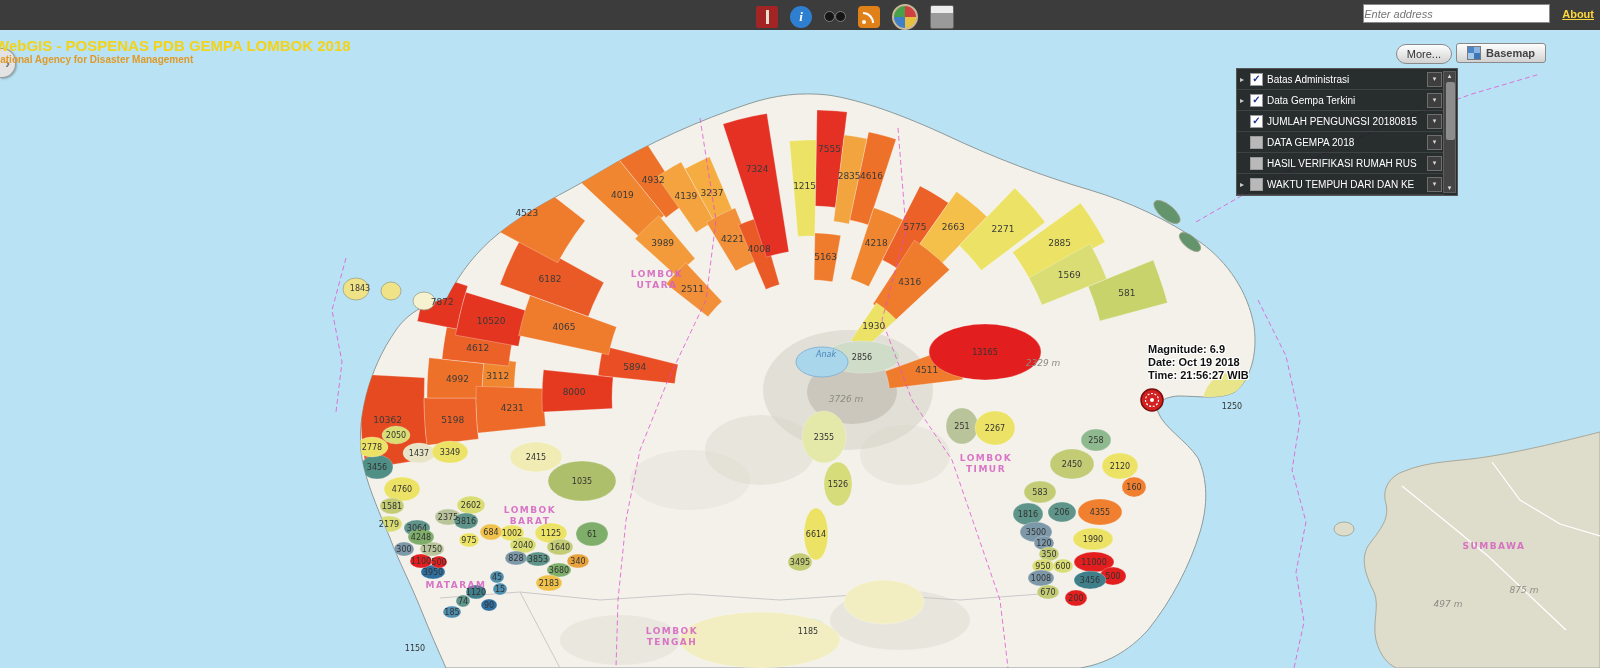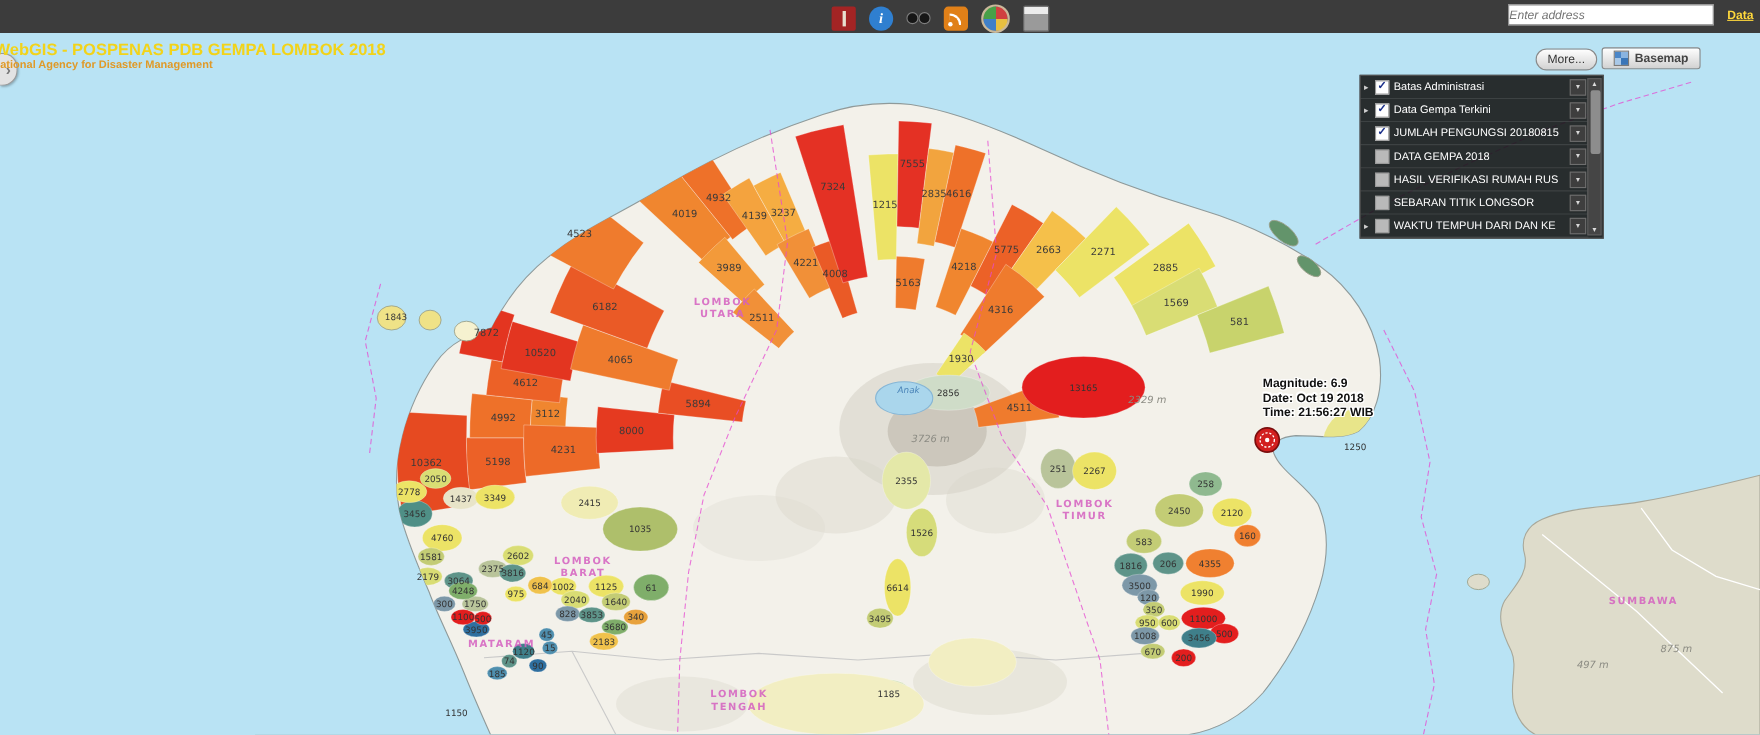"Data" a.about { text: Data -> About }
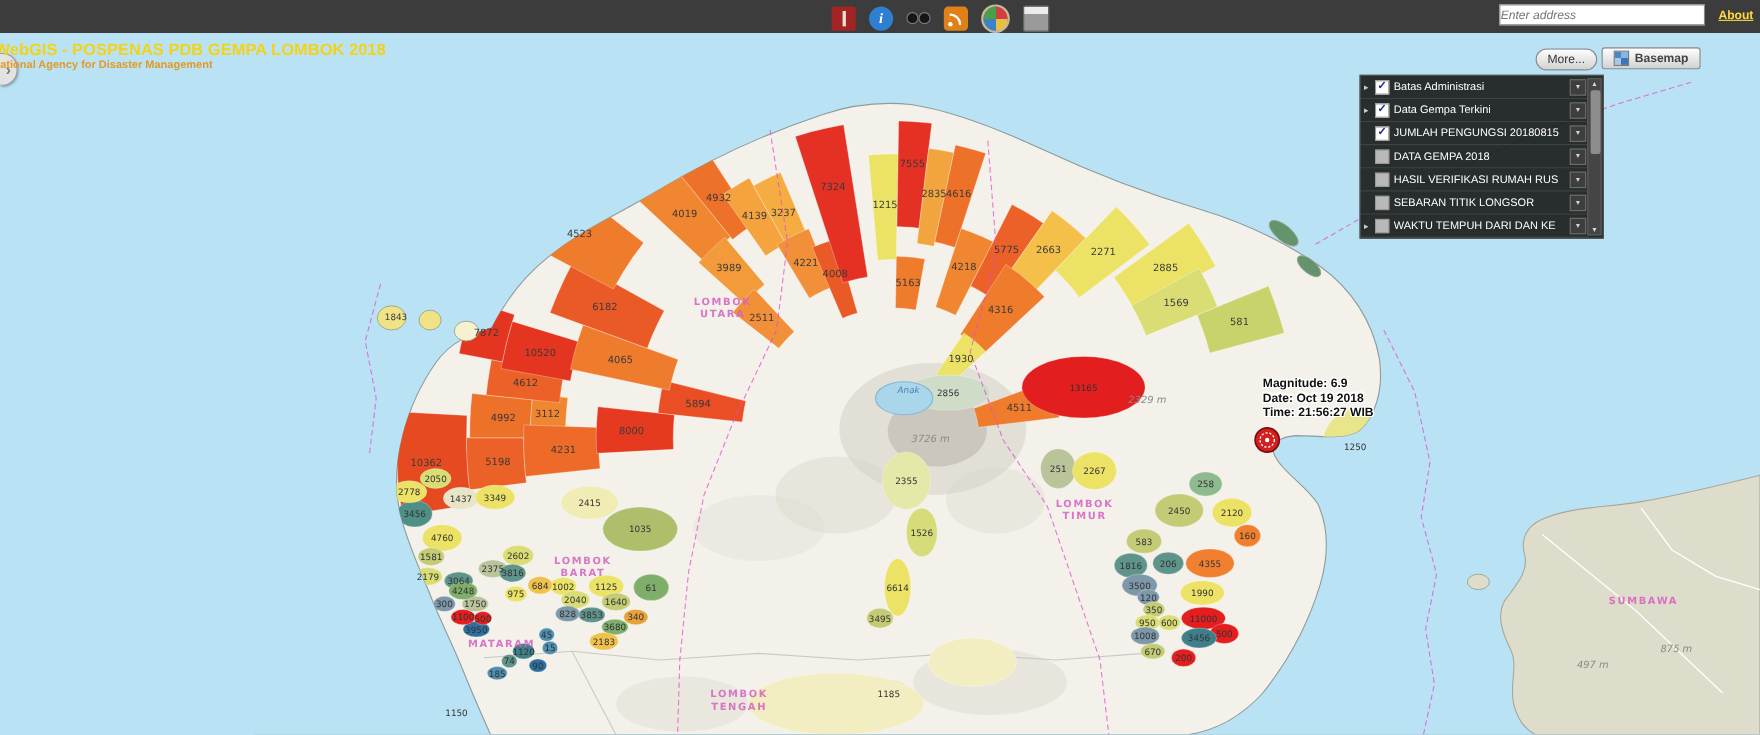"SEBARAN TITIK LONGSOR" div.lrow { html: <div> <span></span> <span></span> <span>SEBARAN TITIK LONGSOR</span> <span>▾</span> </div> -> none }
